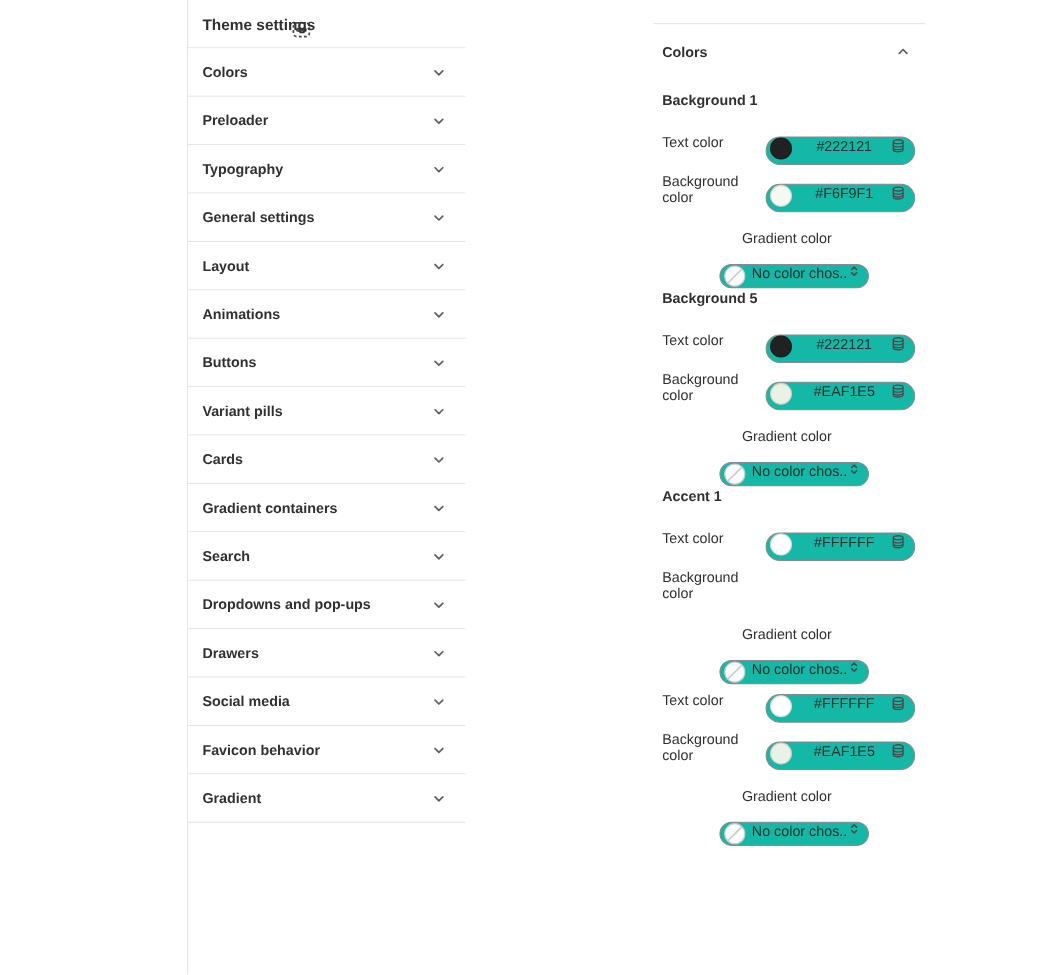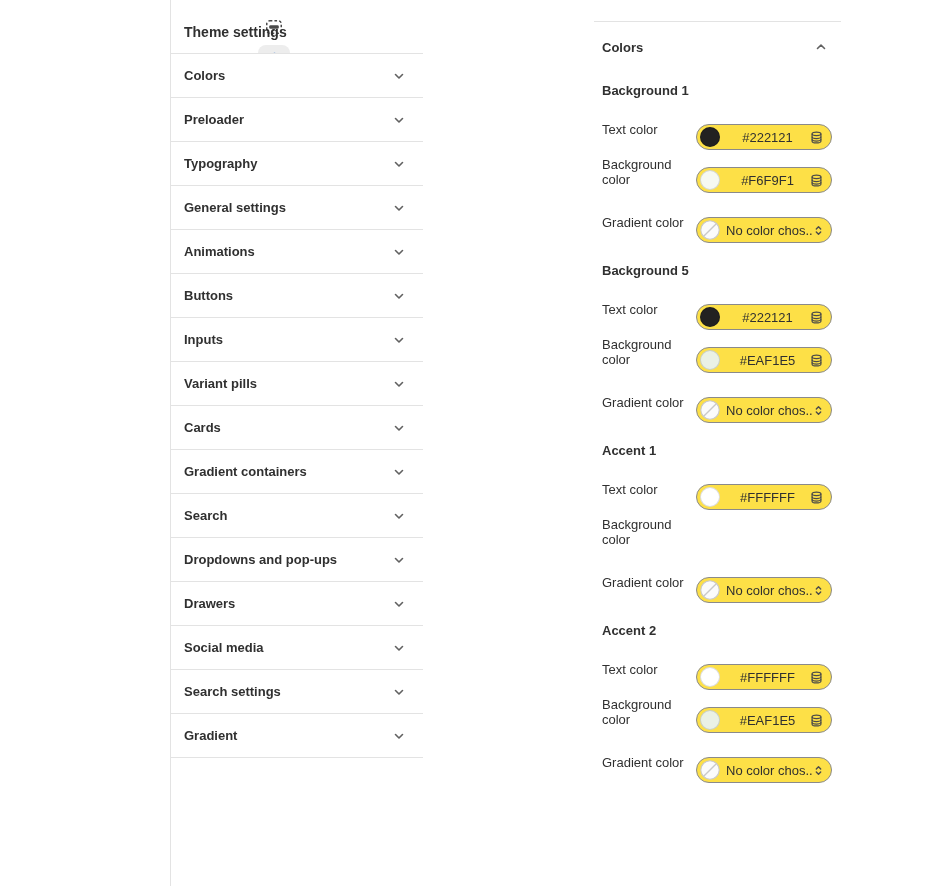"Theme settings" .settings-panel { top: 10px -> 0 }
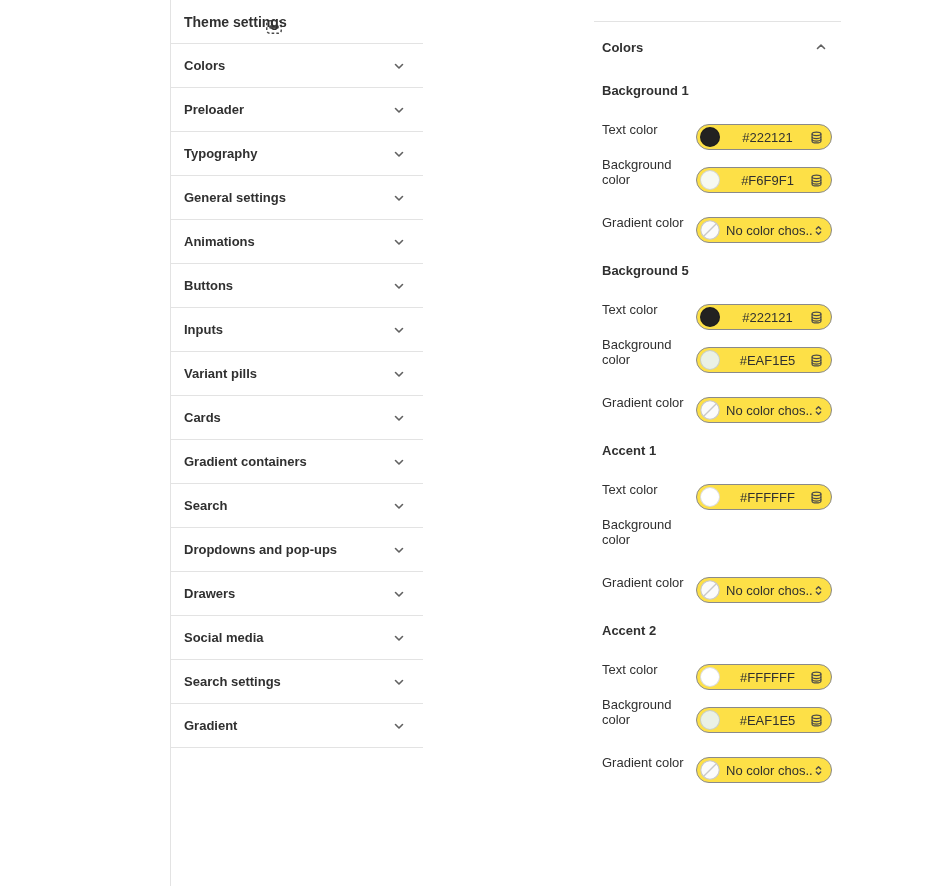"#222121" .control { align-items: center -> flex-start; background: #fde047 -> #14b8a6 }
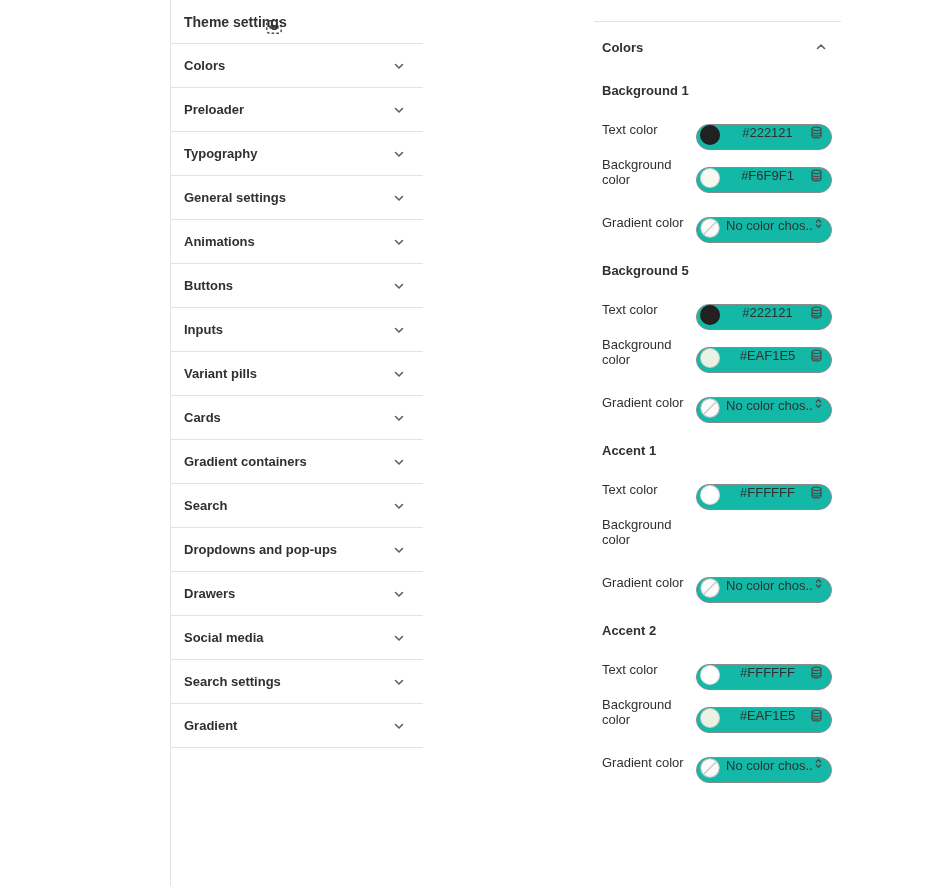"Gradient color" .field-row.gradient { flex-direction: none -> column }
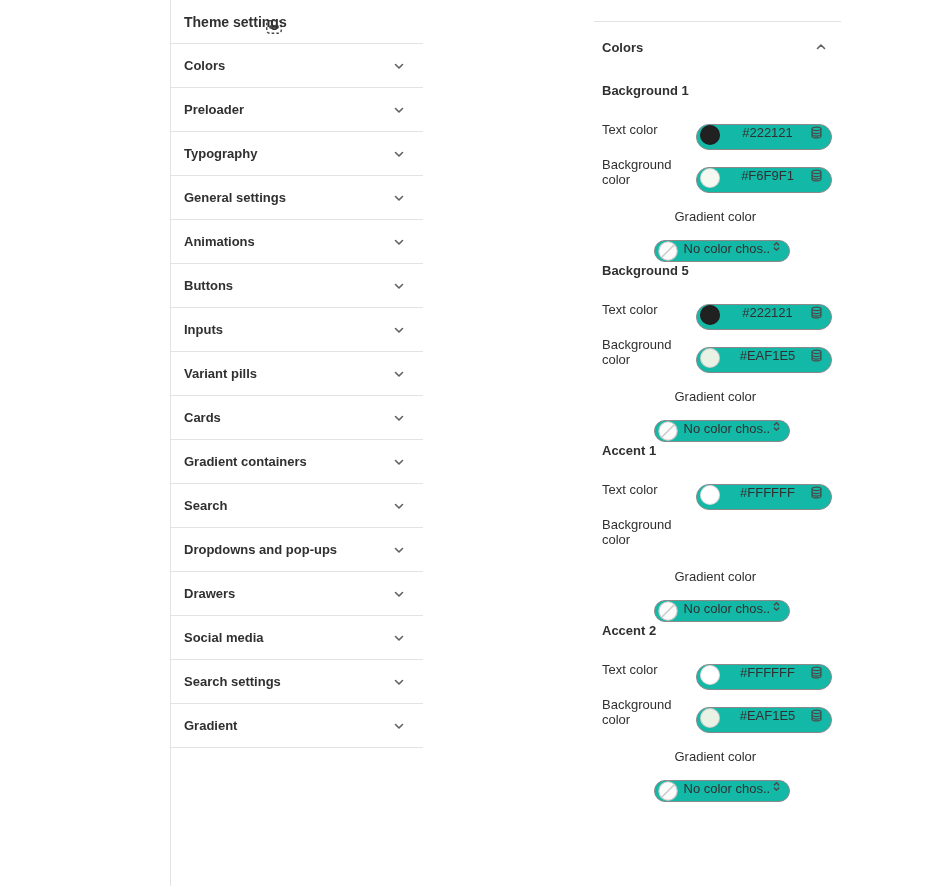"Layout" div.settings-row { html: none -> <div> <span>Layout</span> <span> <svg> <path></path> </svg> </span> </div> }
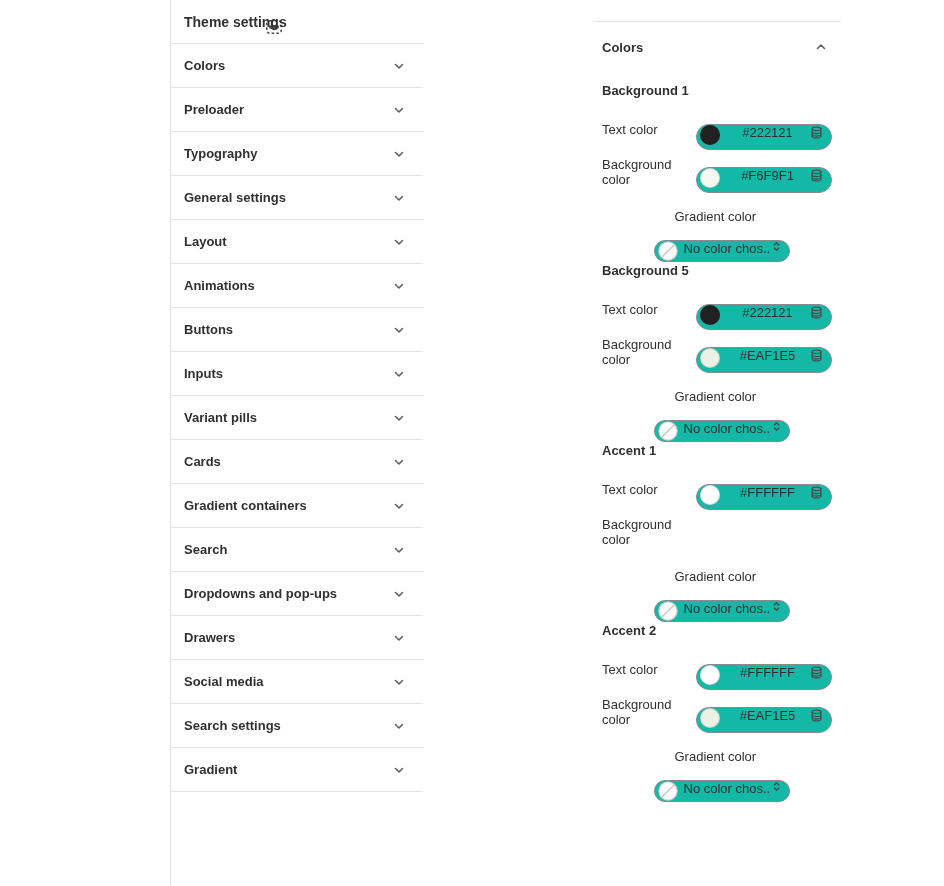"Inputs" div.settings-row { html: <div> <span>Inputs</span> <span> <svg> <path></path> </svg> </span> </div> -> none }
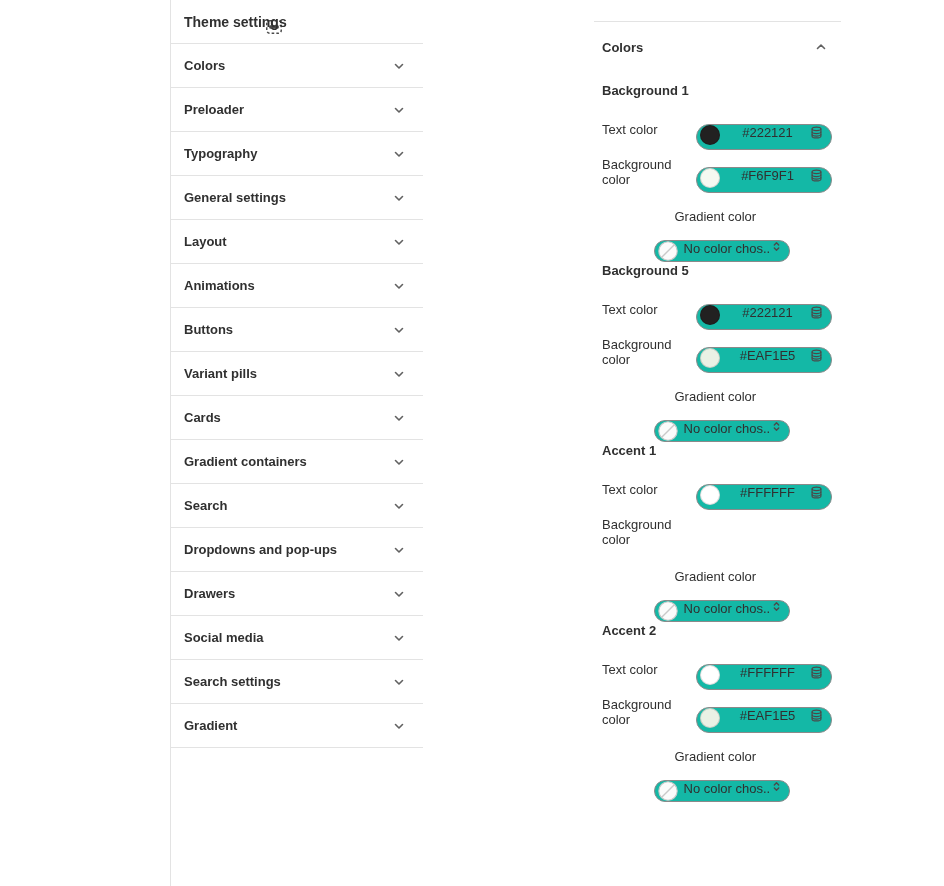"Accent 2" h3.section-heading { html: <h3>Accent 2</h3> -> none }
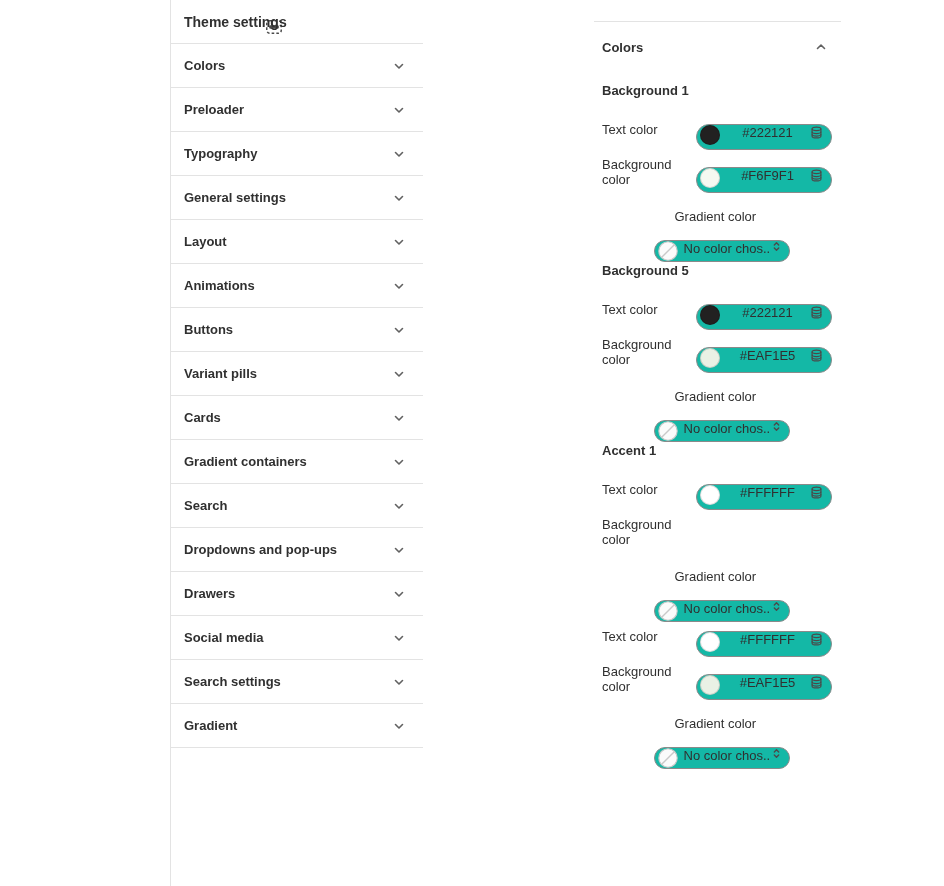"Search settings" span.row-label { text: Search settings -> Favicon behavior }
